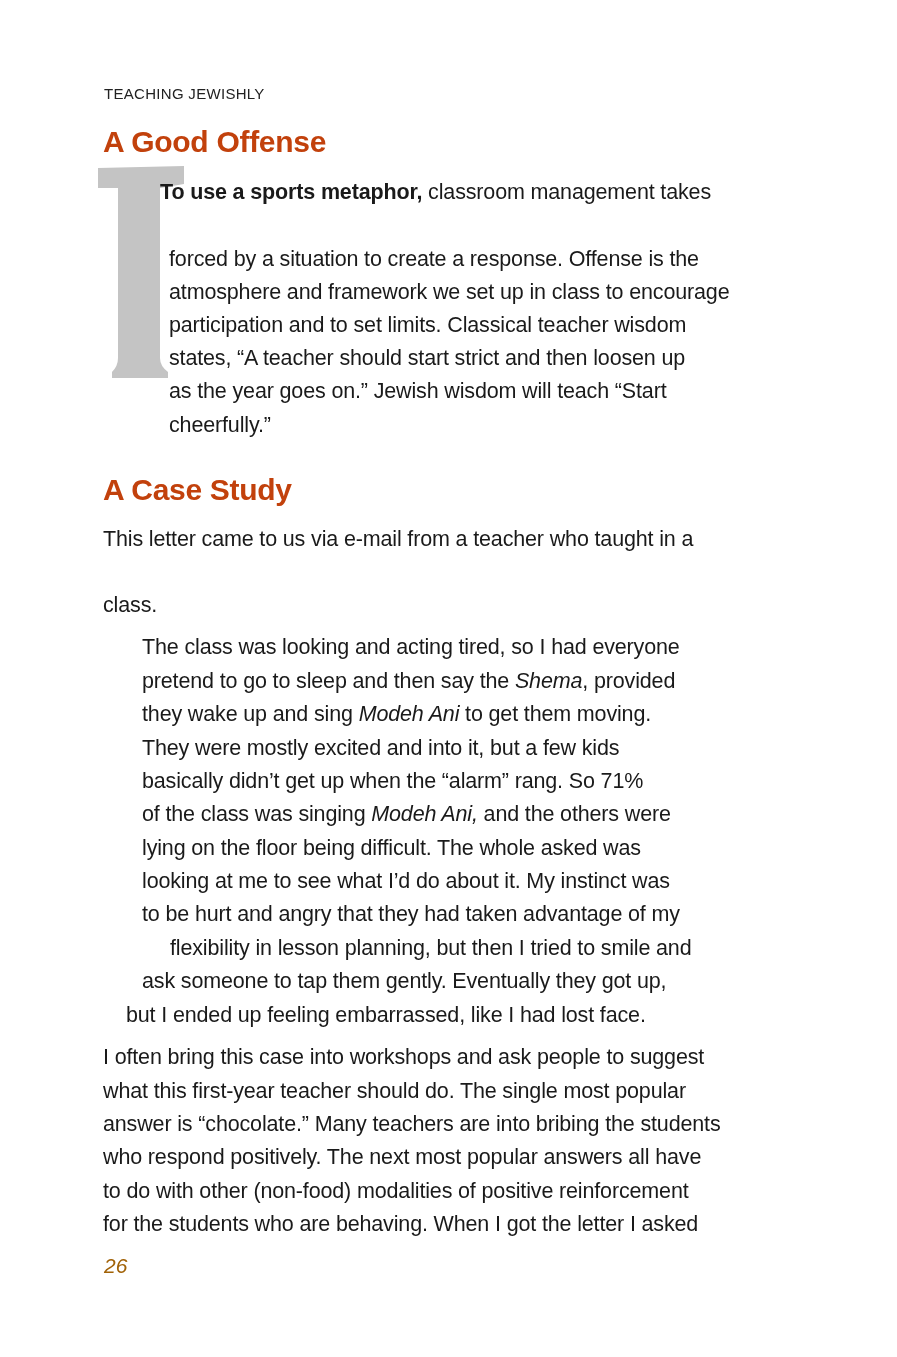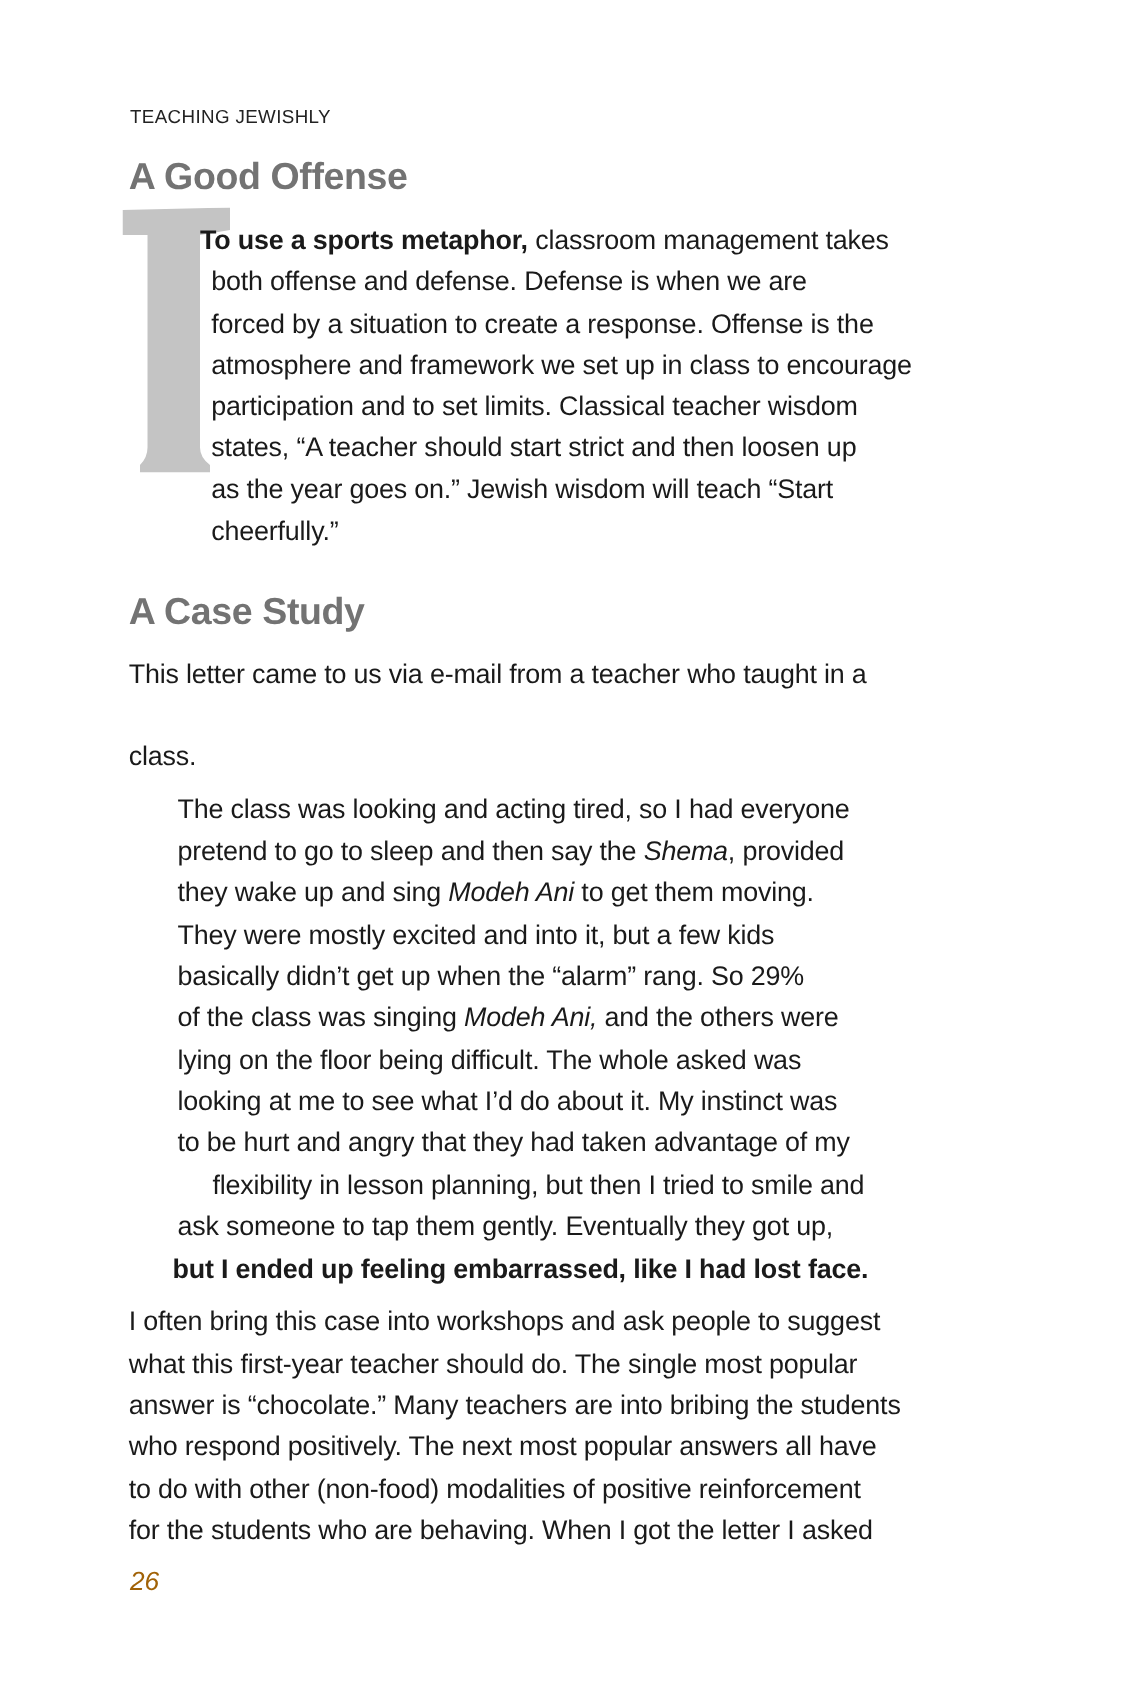"A Good Offense" .h { color: #737373 -> #c2410c }
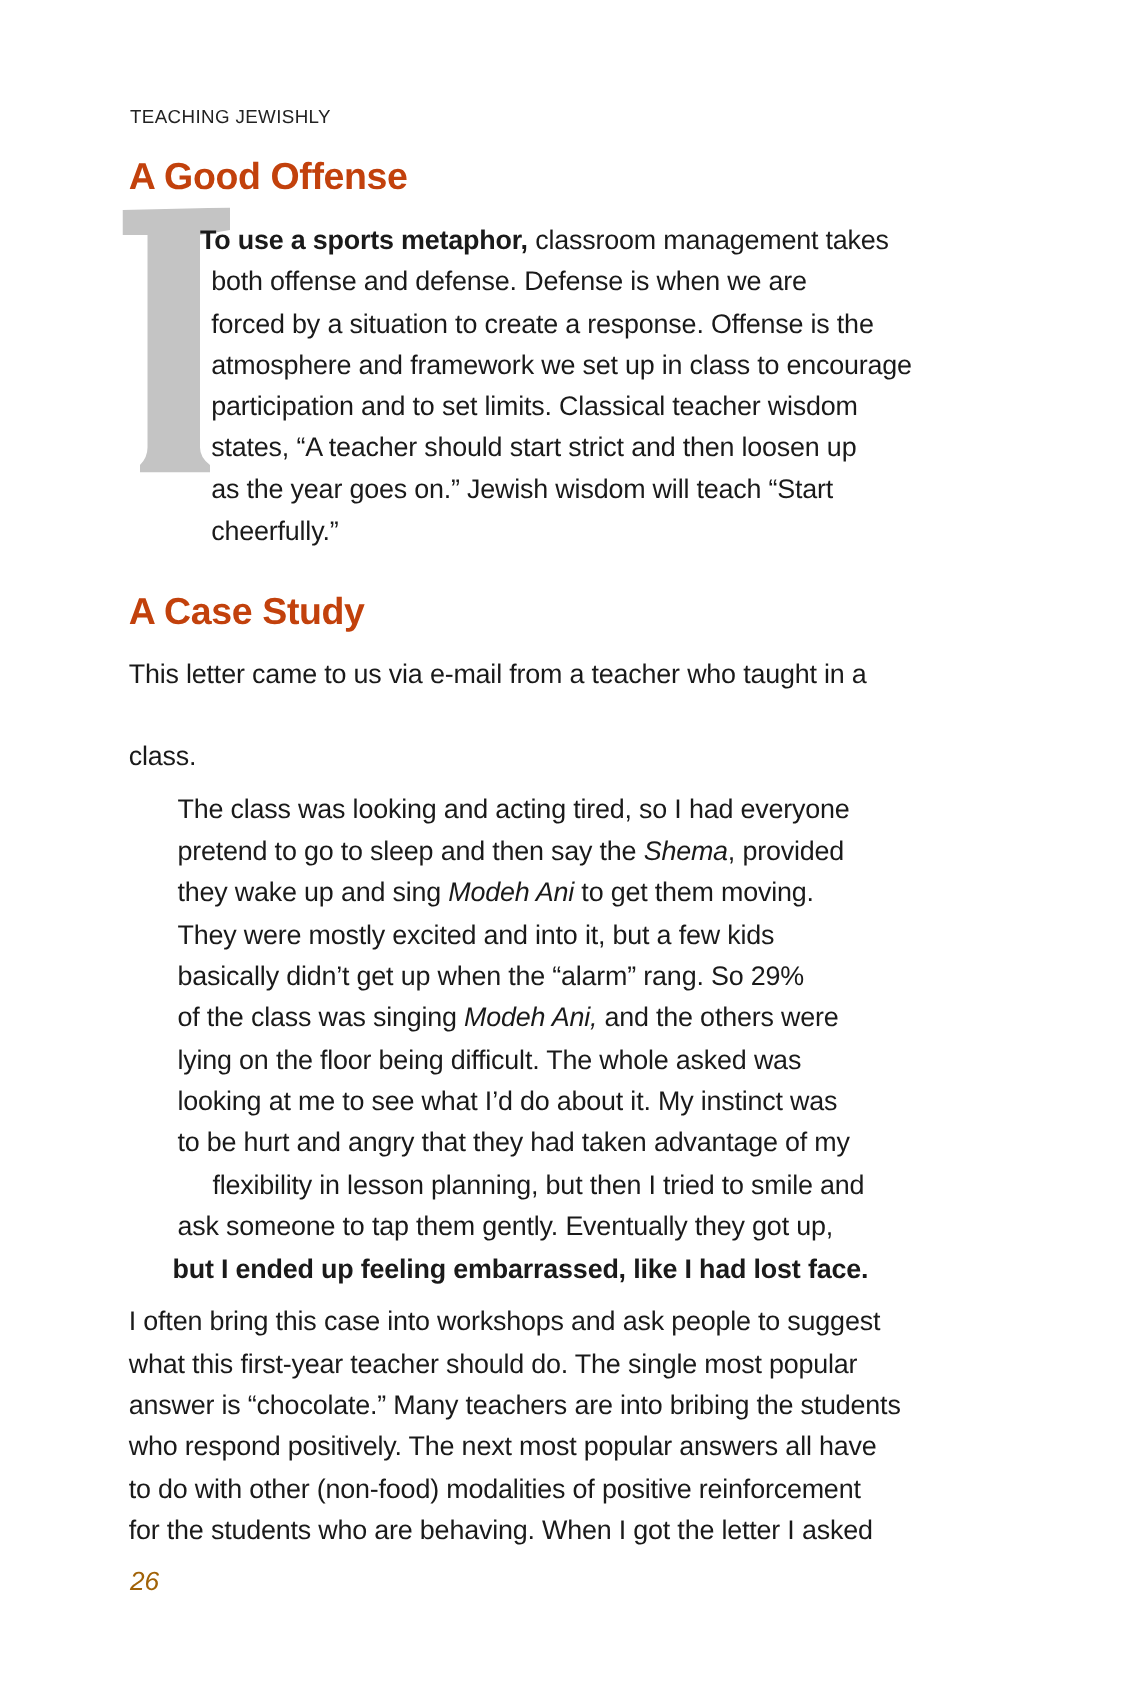"both offense and defense. Defense" div.line { html: <div>both offense and defense. Defense is when we are</div> -> none }
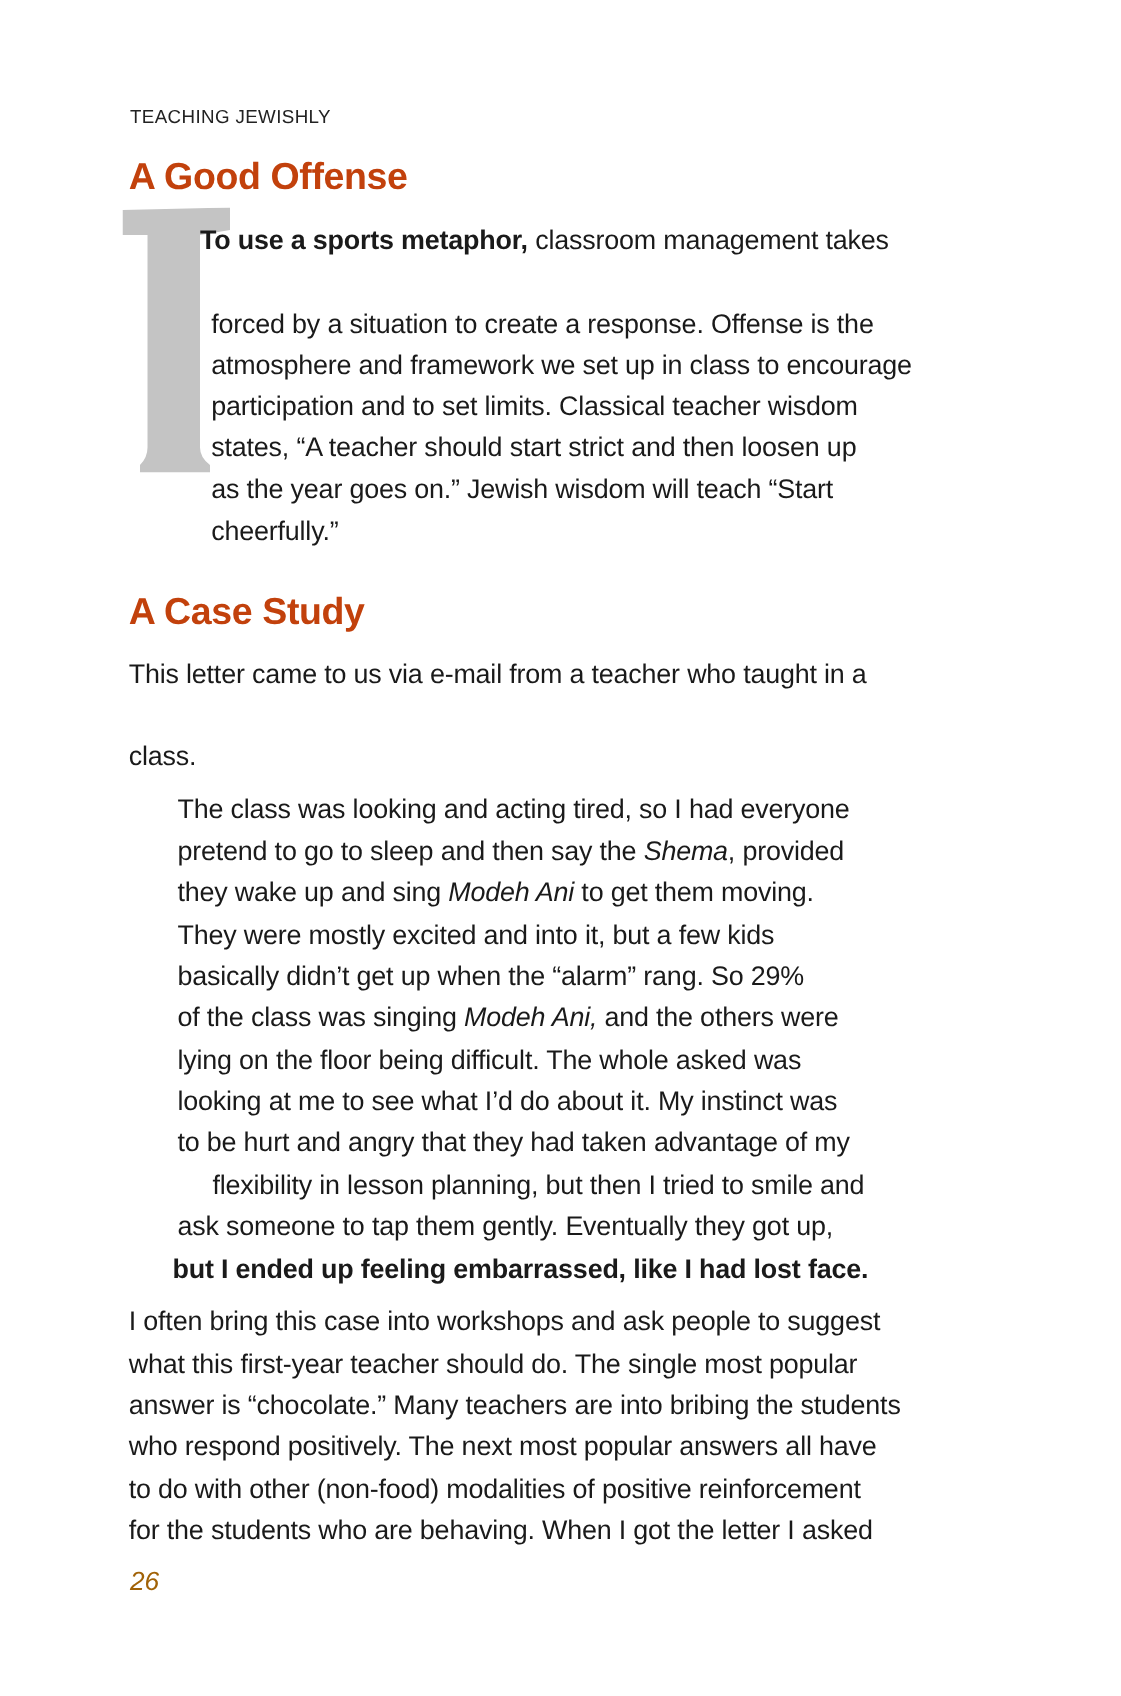"basically didn’t get up when" div.line { text: 29% -> 71% }
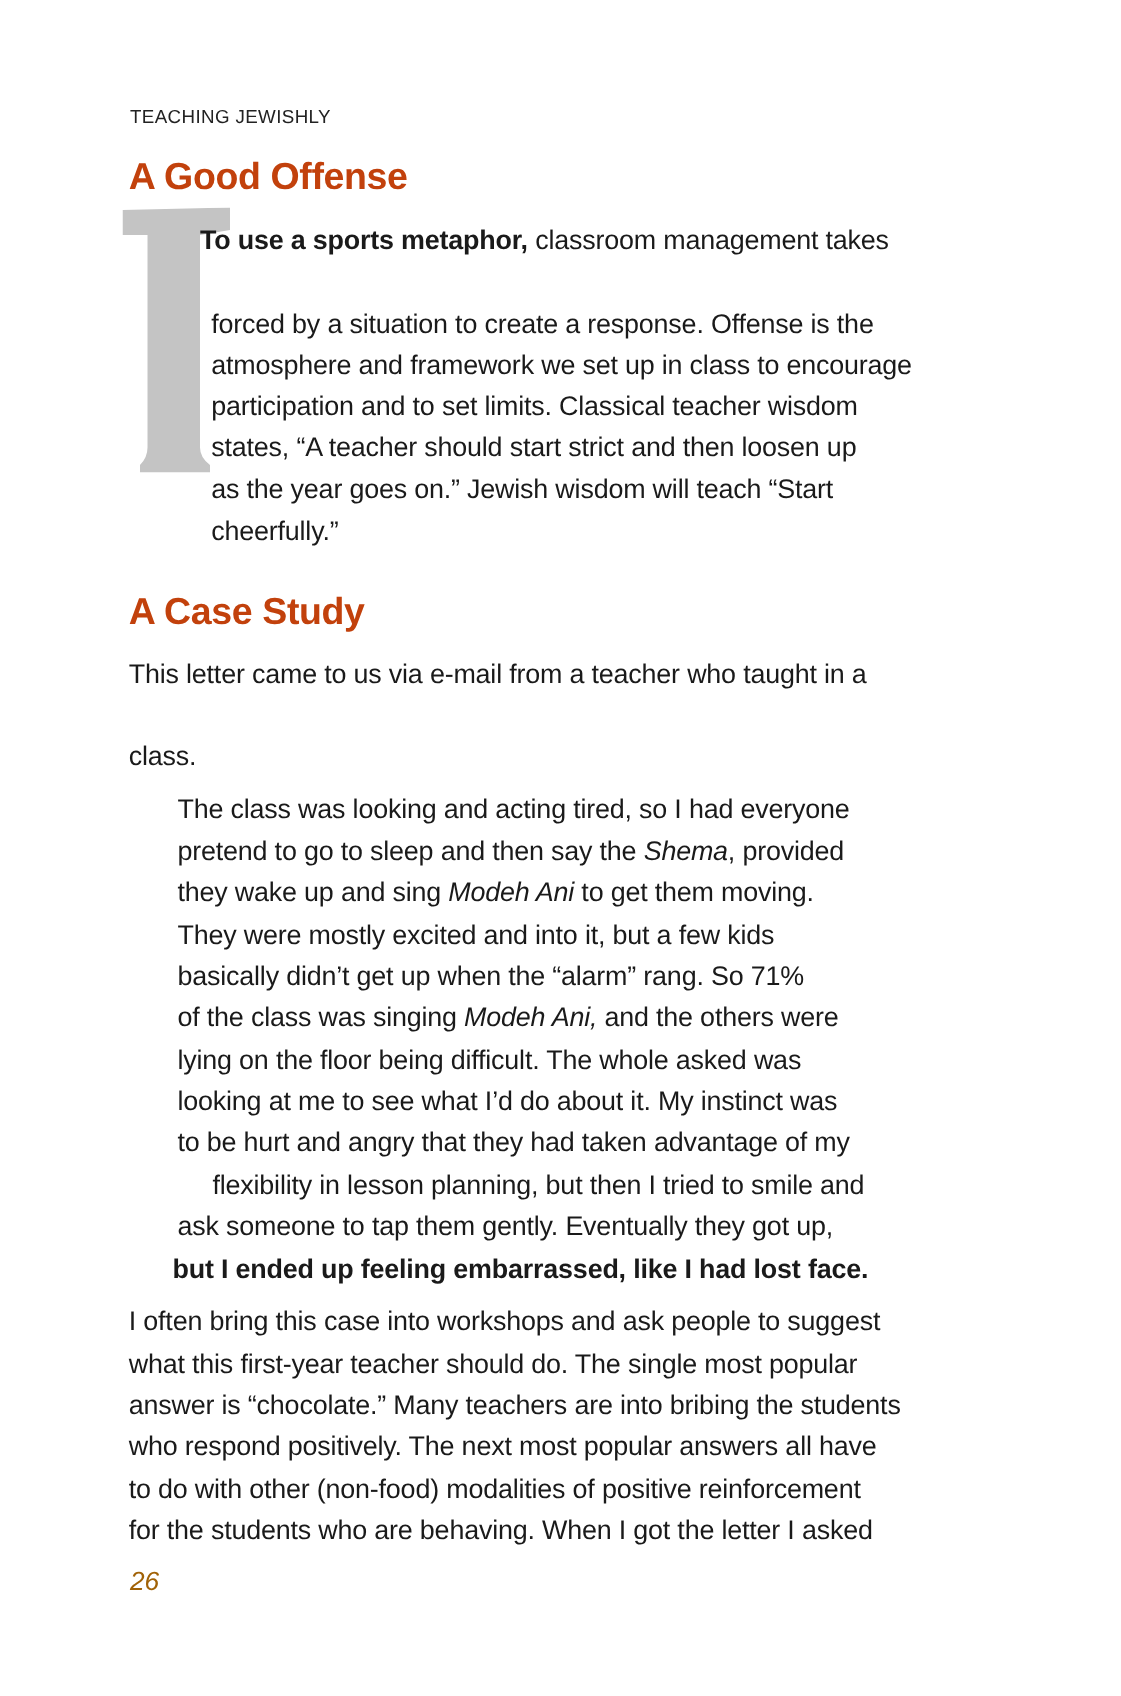"but I ended up feeling" div.line { font-weight: bold -> none; left: 138px -> 126px }
